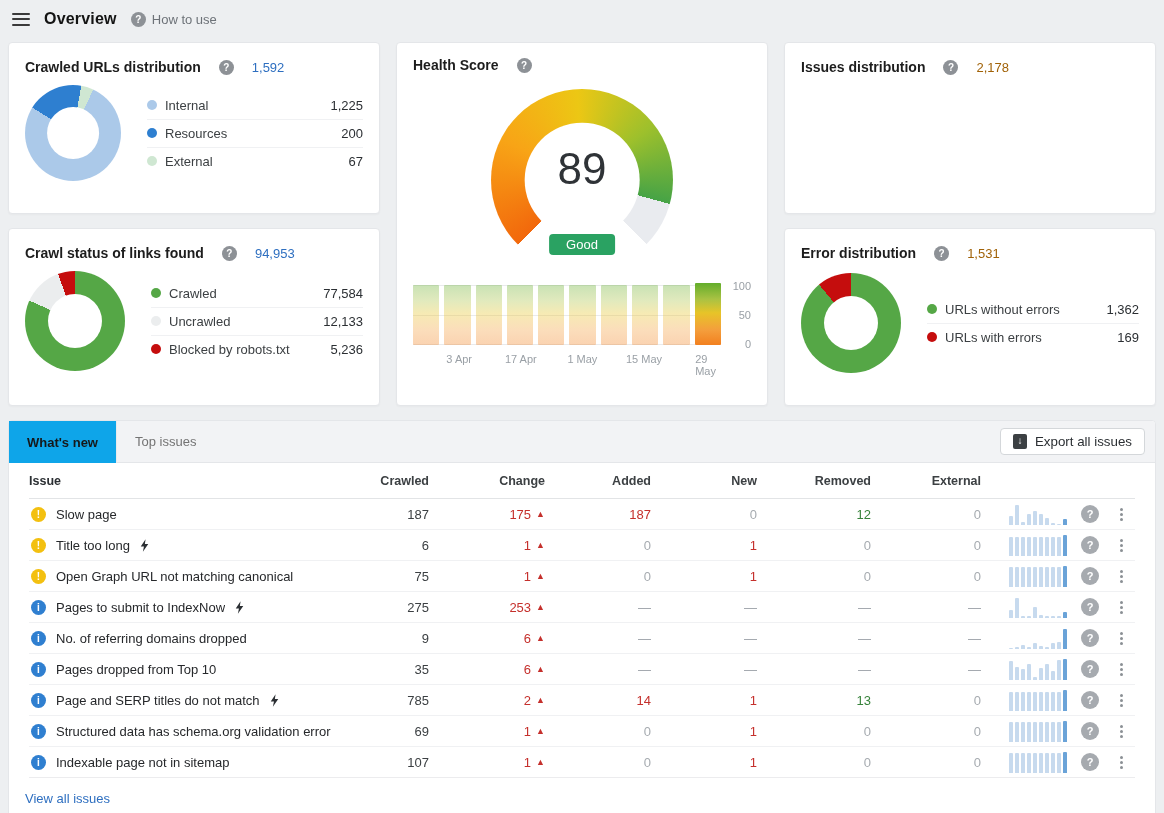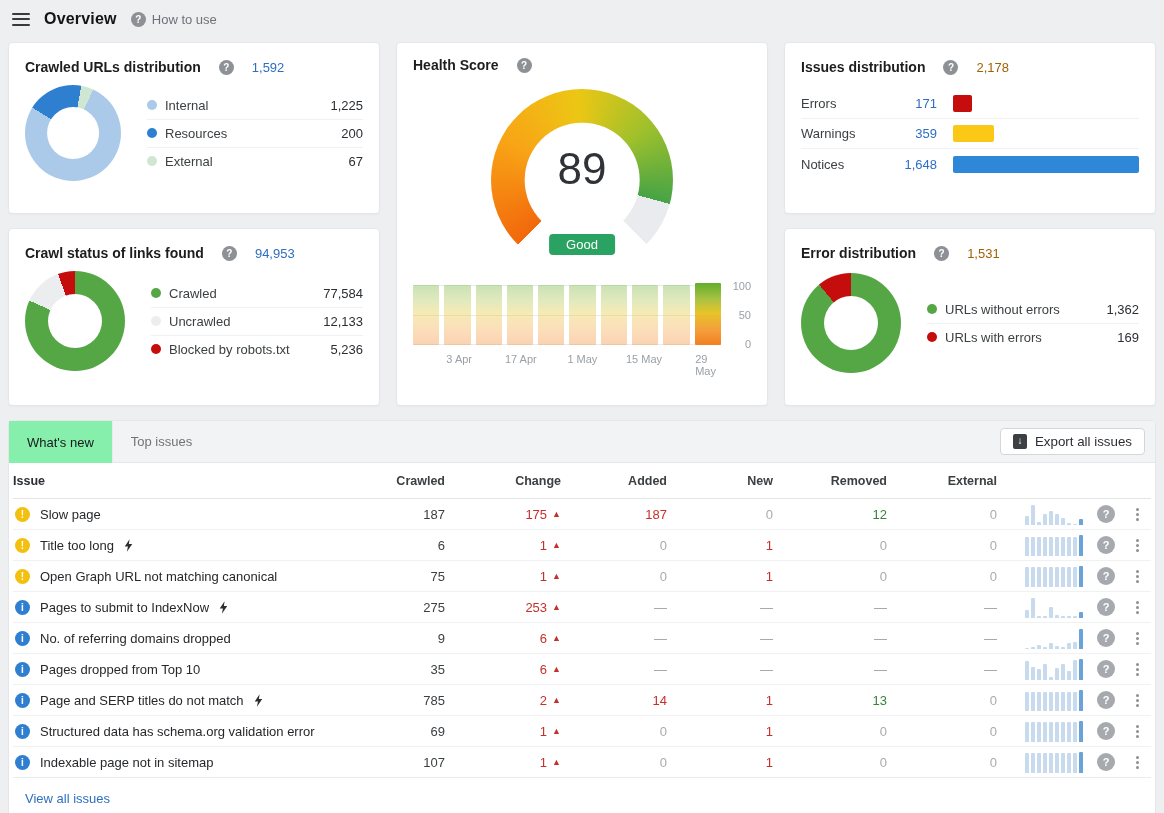"Errors" div.dist-rows { html: <div> <div> <span>Errors</span> <span>171</span> <span> <span></span> </span> </div> <div> <span>Warnings</span> <span>359</span> <span> <span></span> </span> </div> <div> <span>Notices</span> <span>1,648</span> <span> <span></span> </span> </div> </div> -> none }
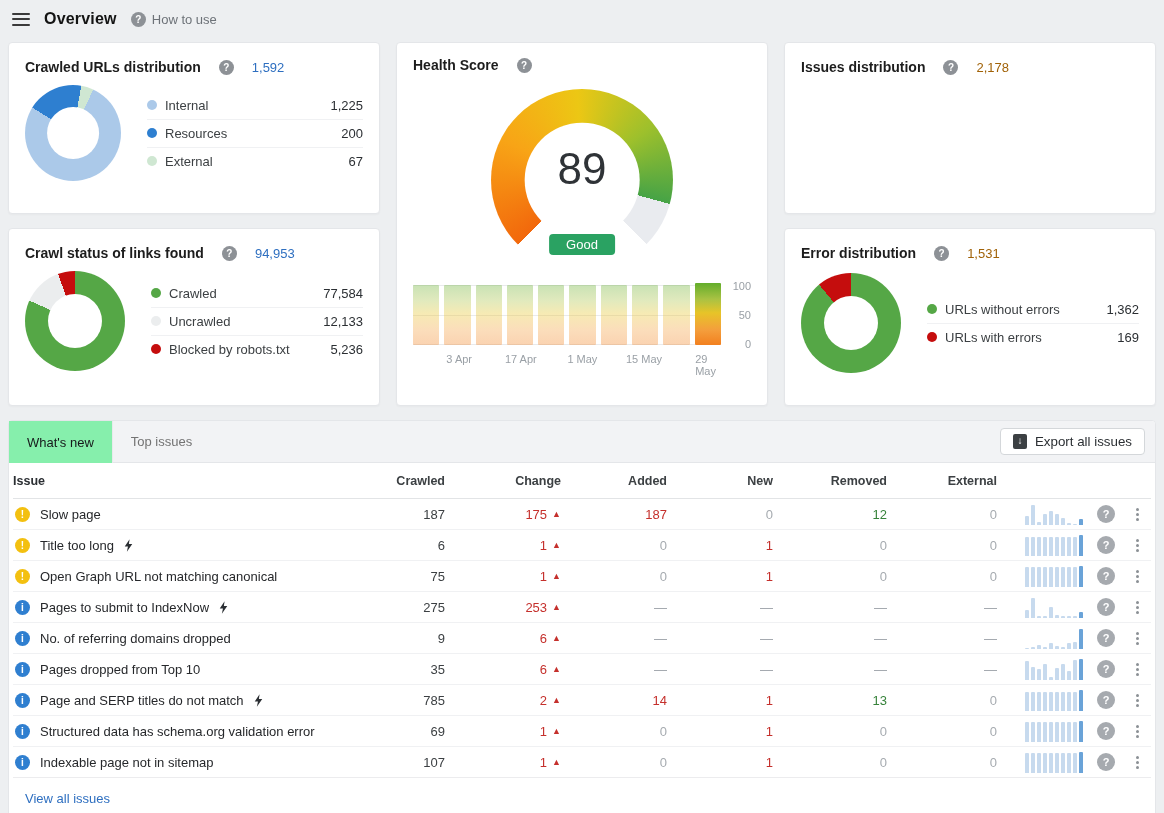"What's new" .tab.active { background: #86efac -> #0ea5e9; font-weight: normal -> bold }
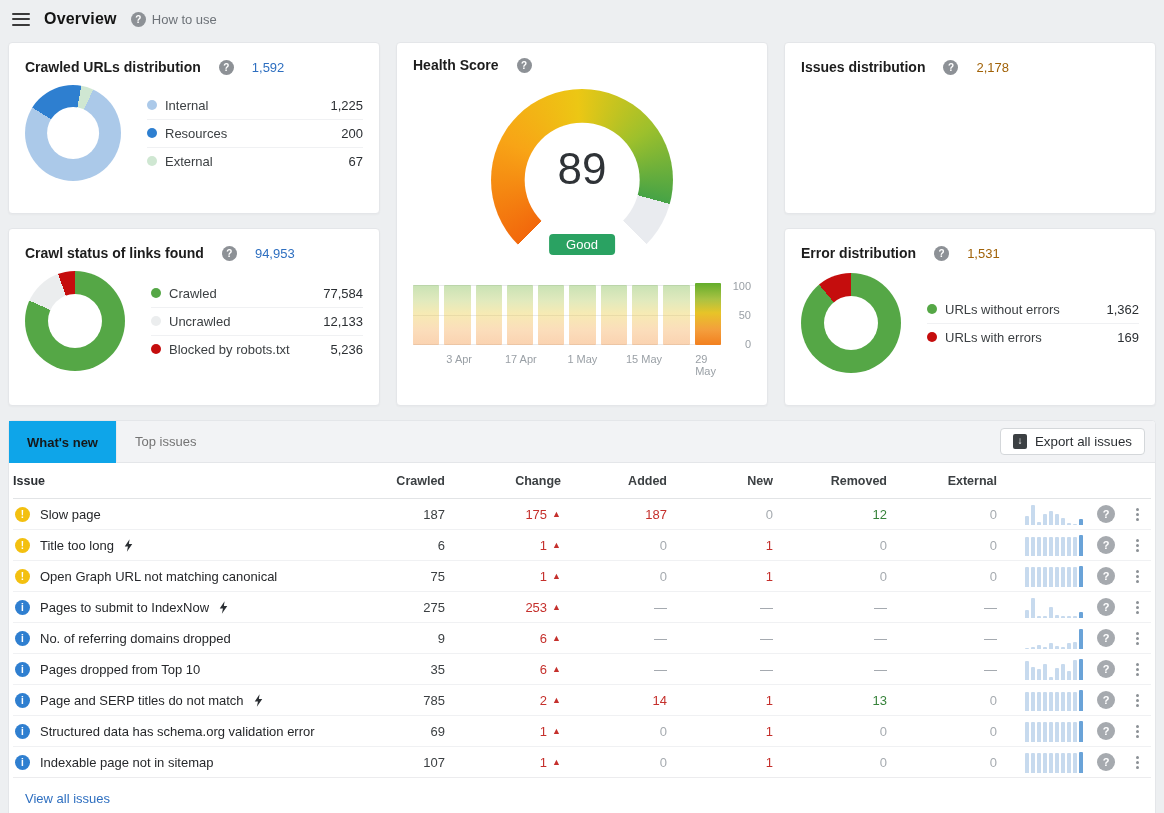"Issue" .tbl { padding: 0 4px -> 0 20px }
